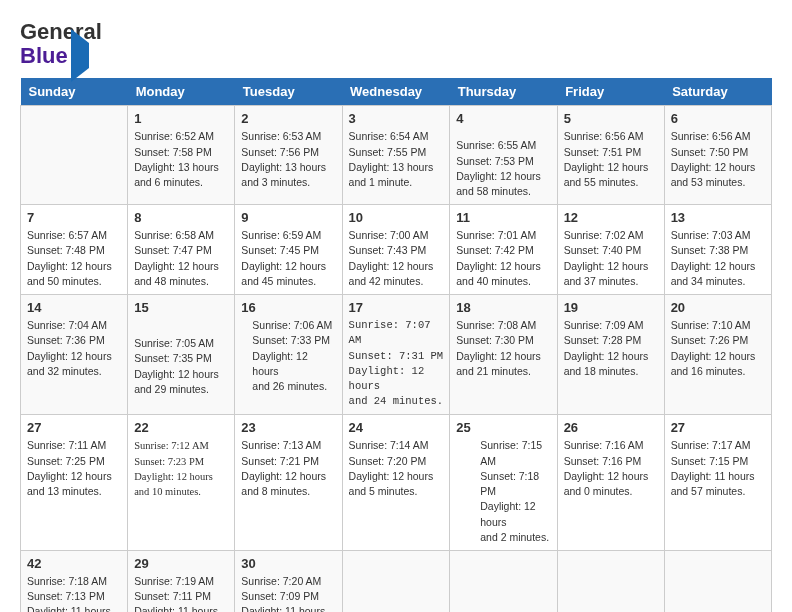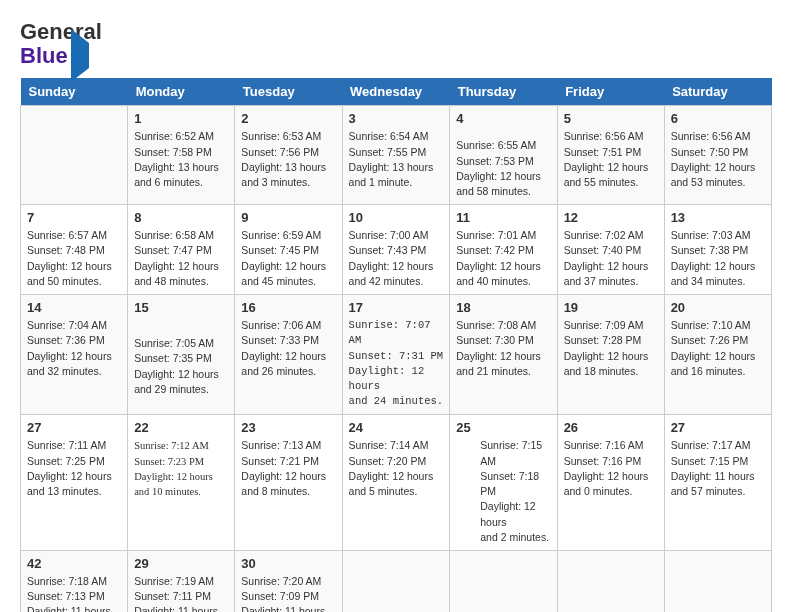"Sunrise: 7:06 AM" div.cell-text { margin-left: none -> 11px }
